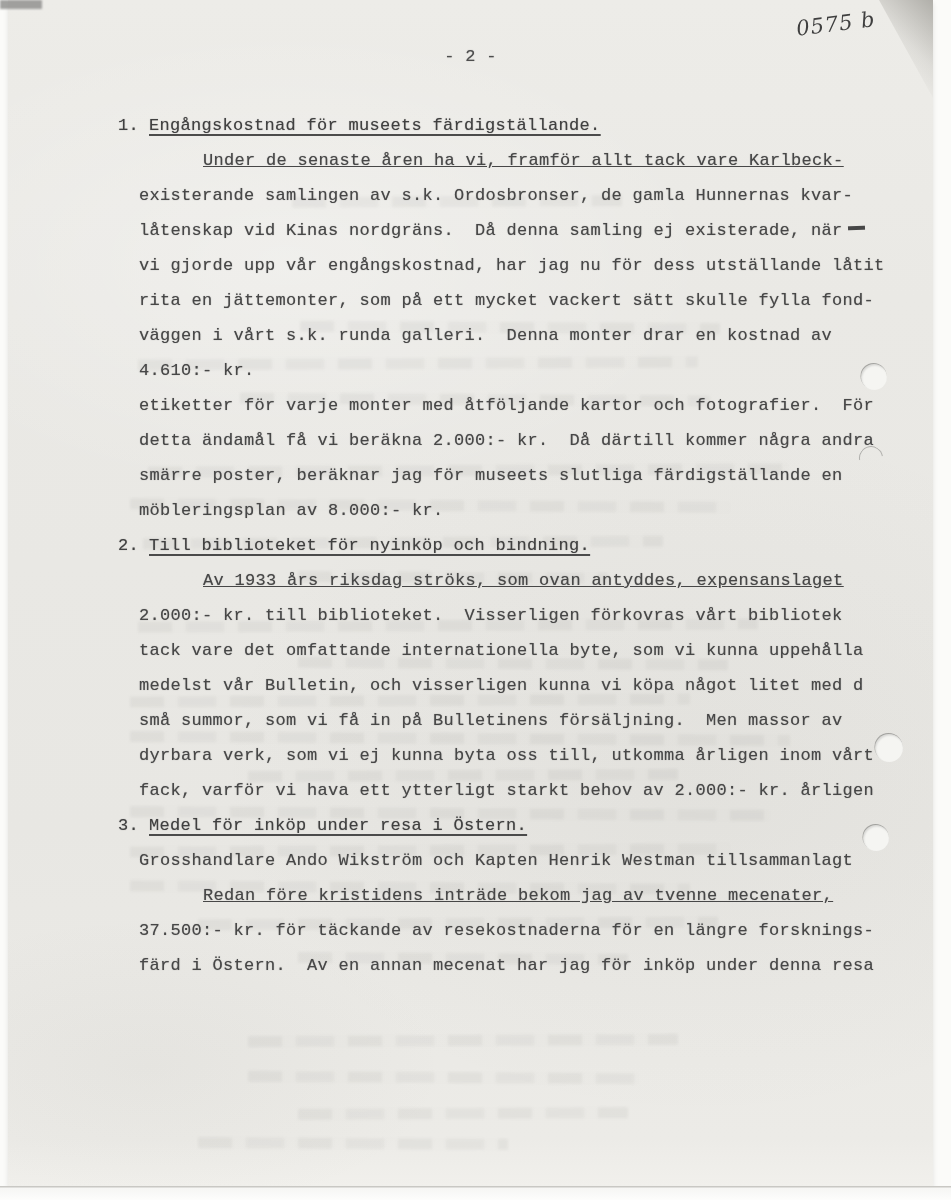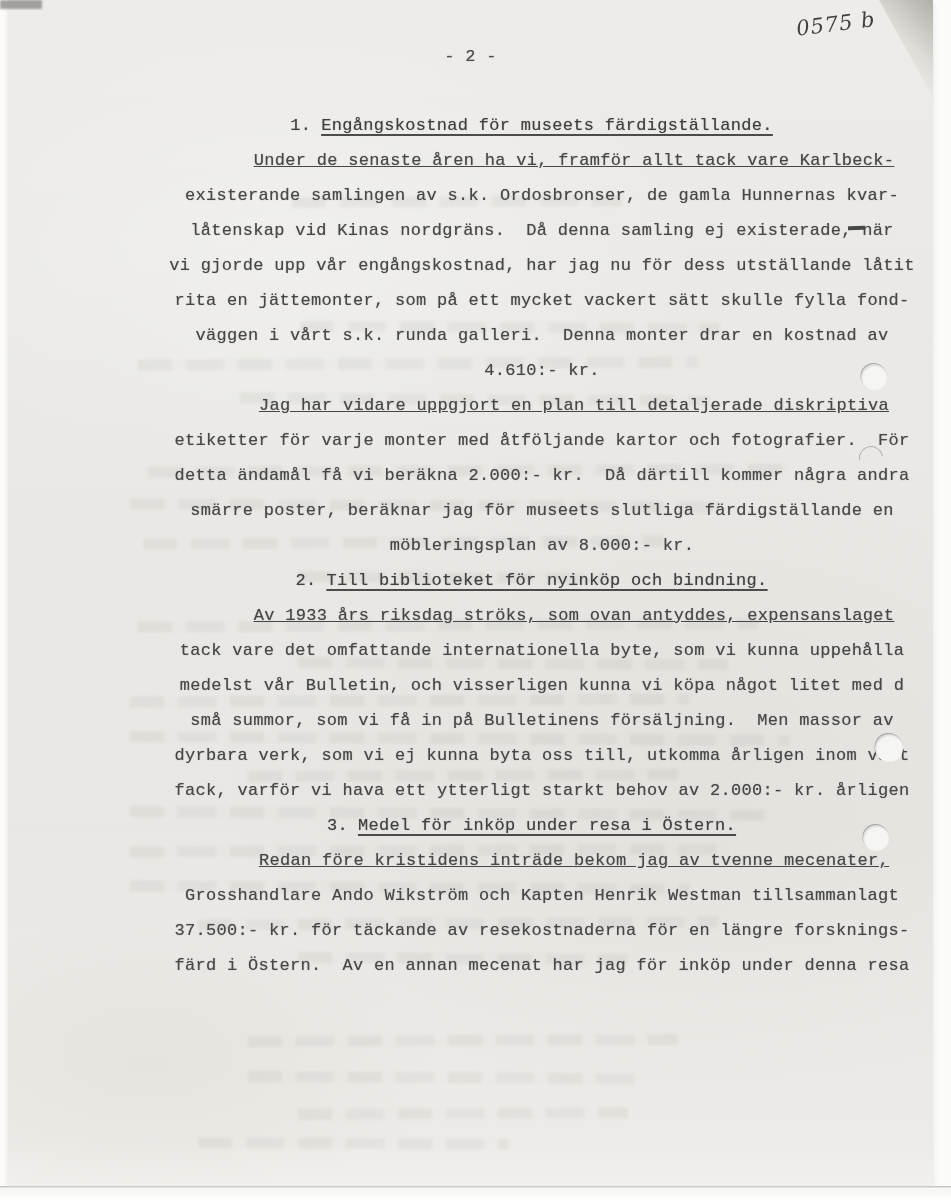"1. Engångskostnad för museets" .content { left: 138px -> 131px; text-align: center -> none }
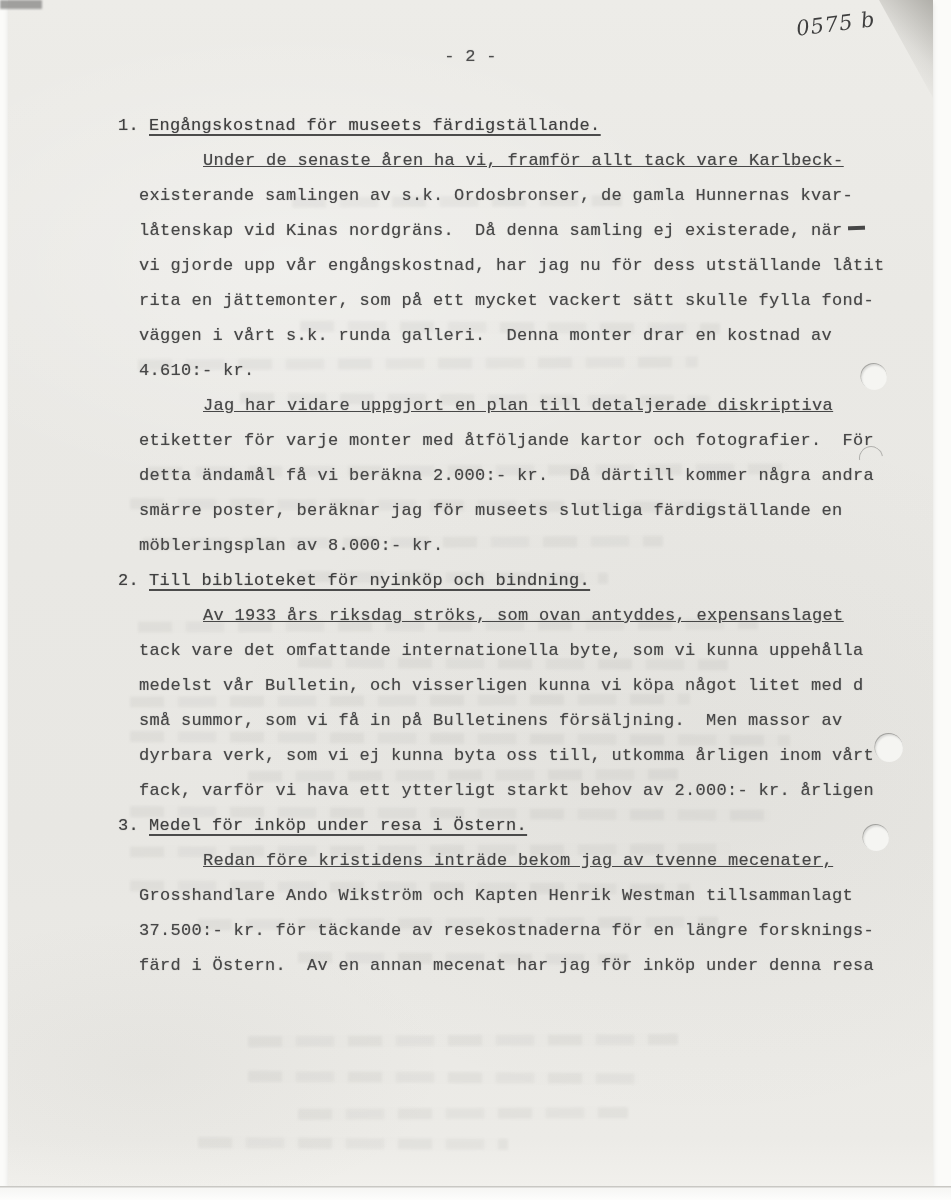"Jag har vidare uppgjort en" div.text-line { html: <div>Jag har vidare uppgjort en plan till detaljerade diskriptiva</div> -> none }
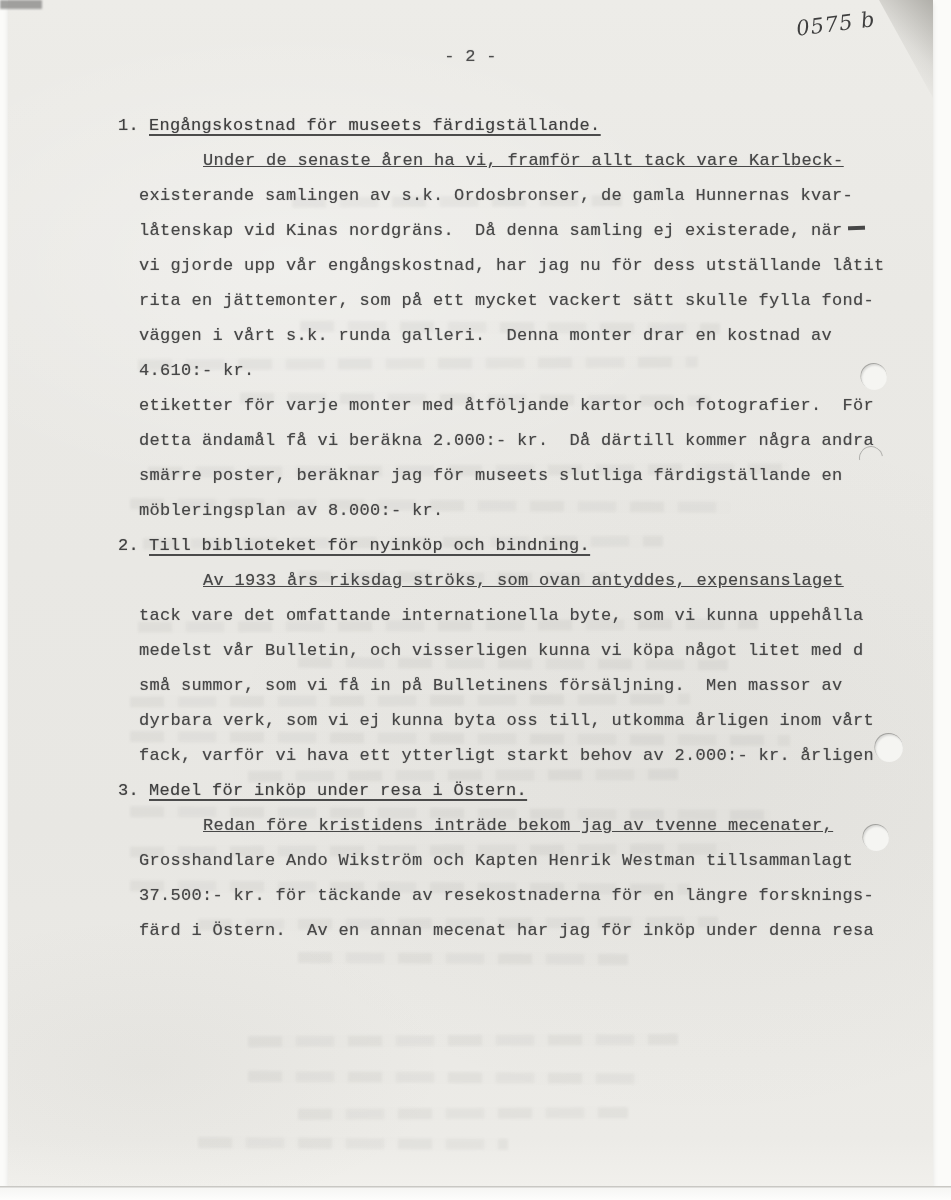"2.000:- kr. till biblioteket." div.text-line { html: none -> <div>2.000:- kr. till biblioteket. Visserligen förkovras vårt bibliotek</div> }
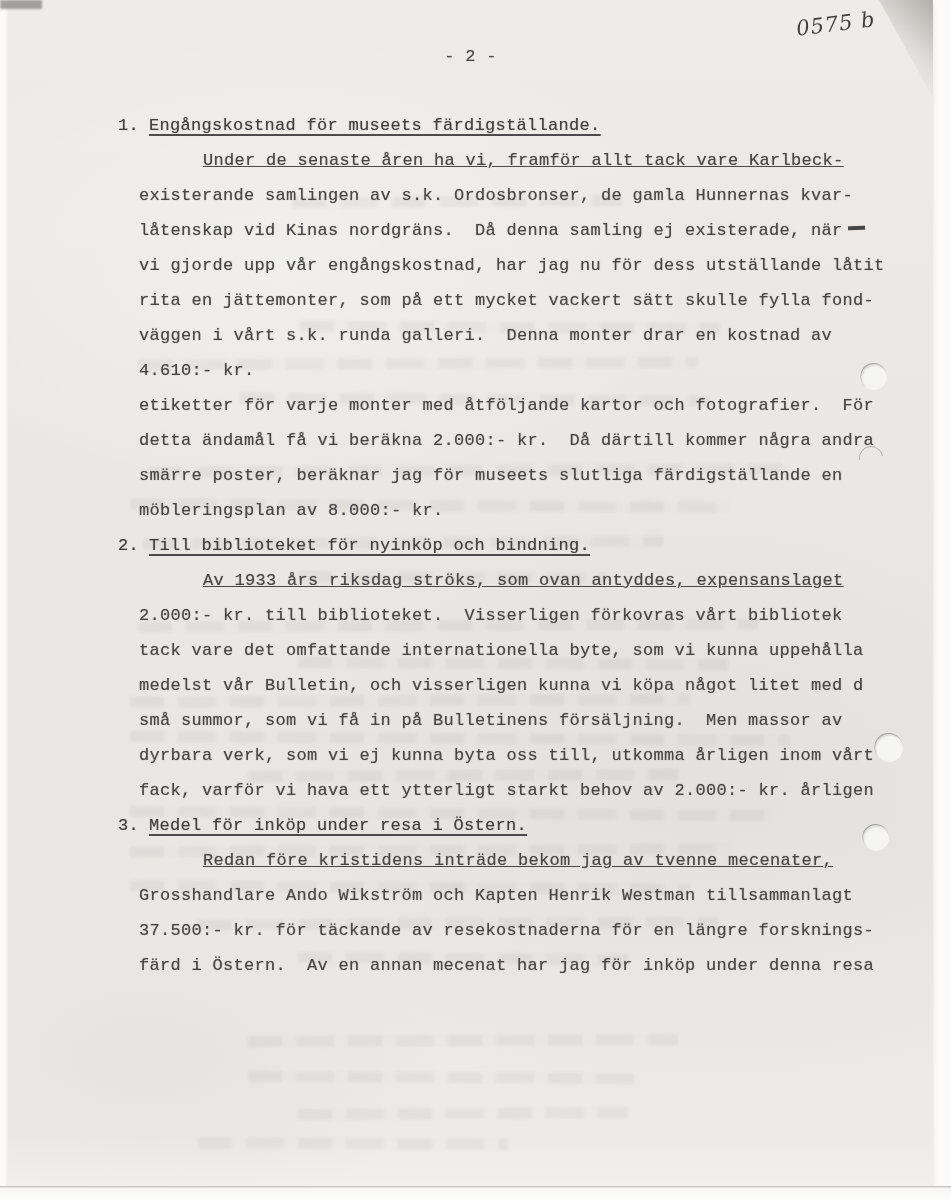"Redan före kristidens inträde bekom" div.text-line { order: before "Grosshandlare Ando Wikström och Kapten" -> after "Grosshandlare Ando Wikström och Kapten" }
